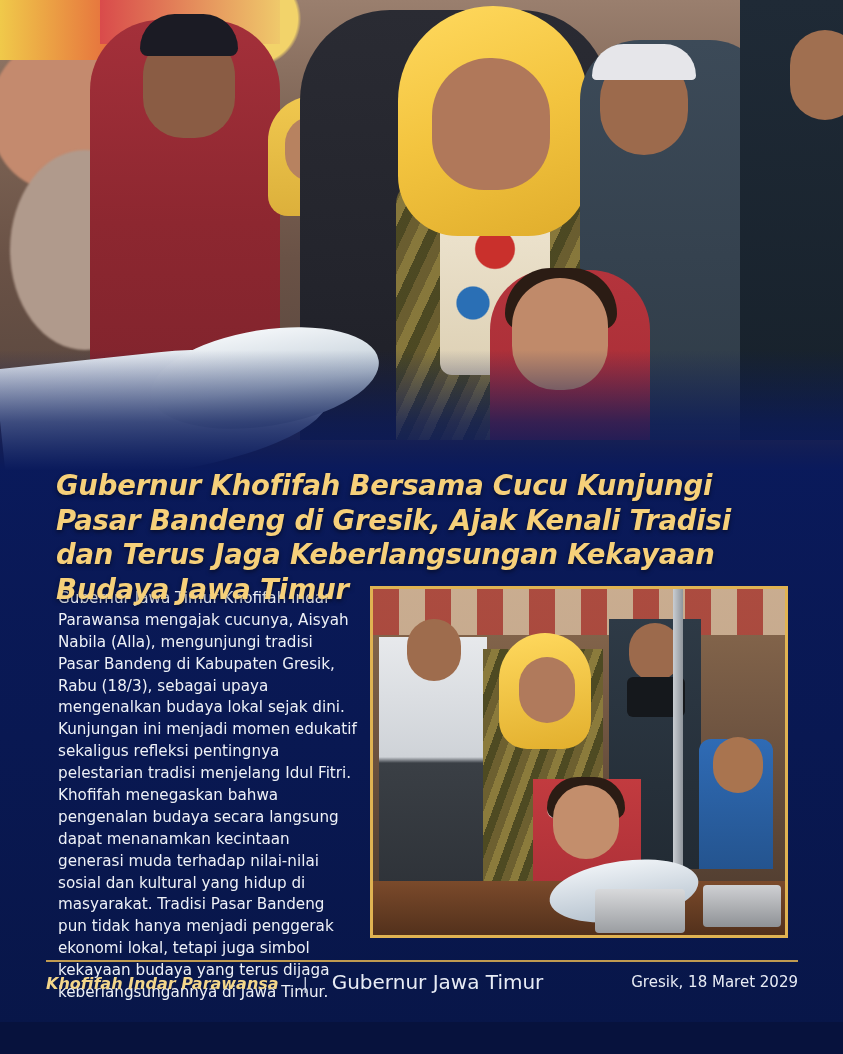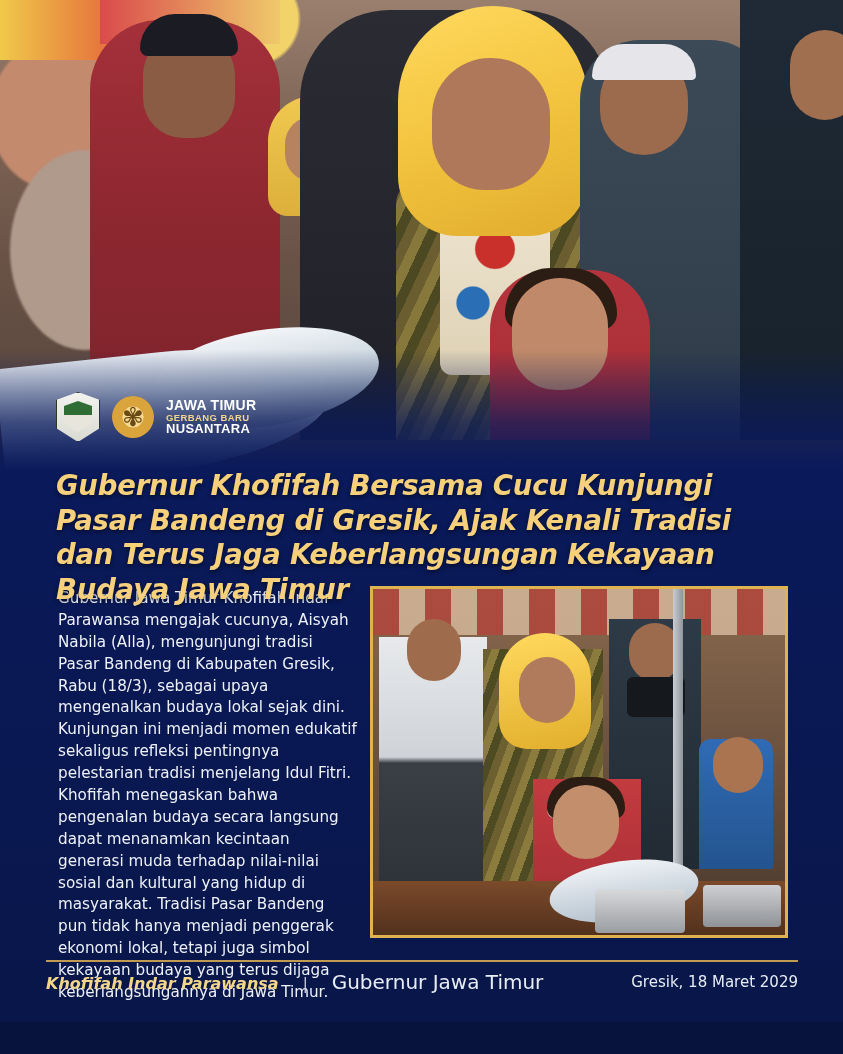"JAWA TIMUR" div.logos { html: <div> <div></div> <div></div> <div> <div>JAWA TIMUR</div> <div>GERBANG BARU</div> <div>NUSANTARA</div> </div> </div> -> none }
